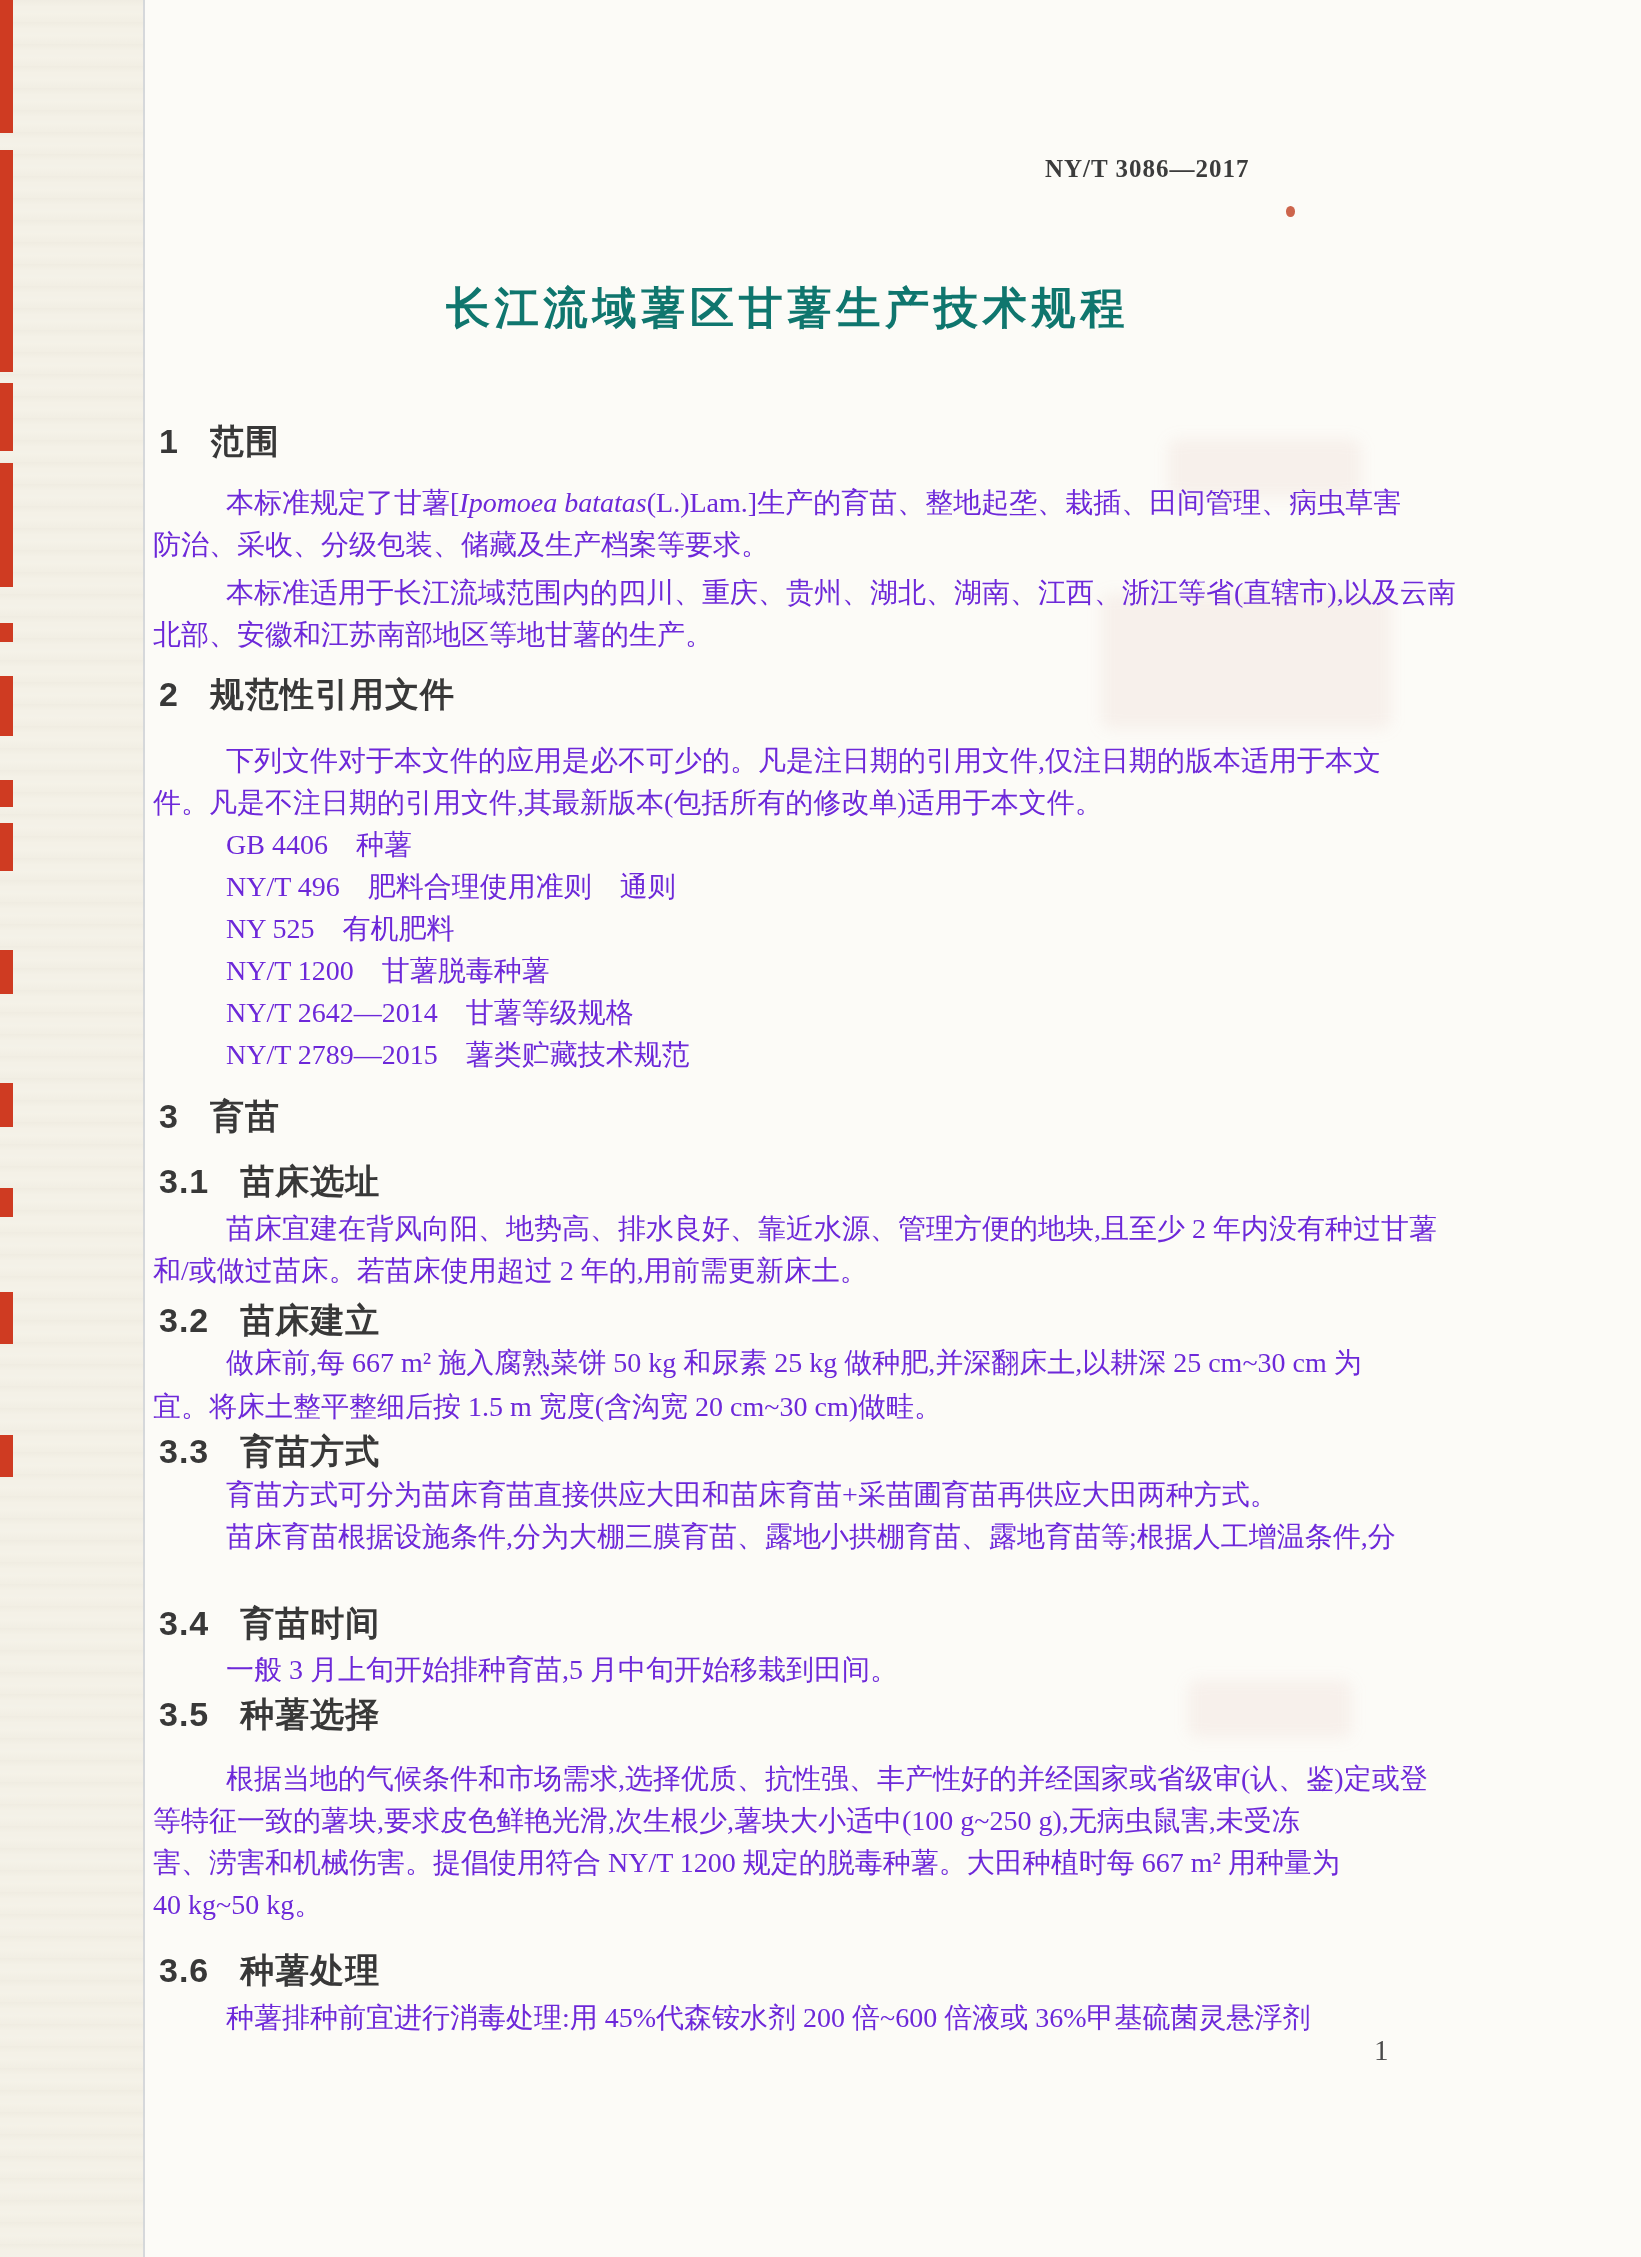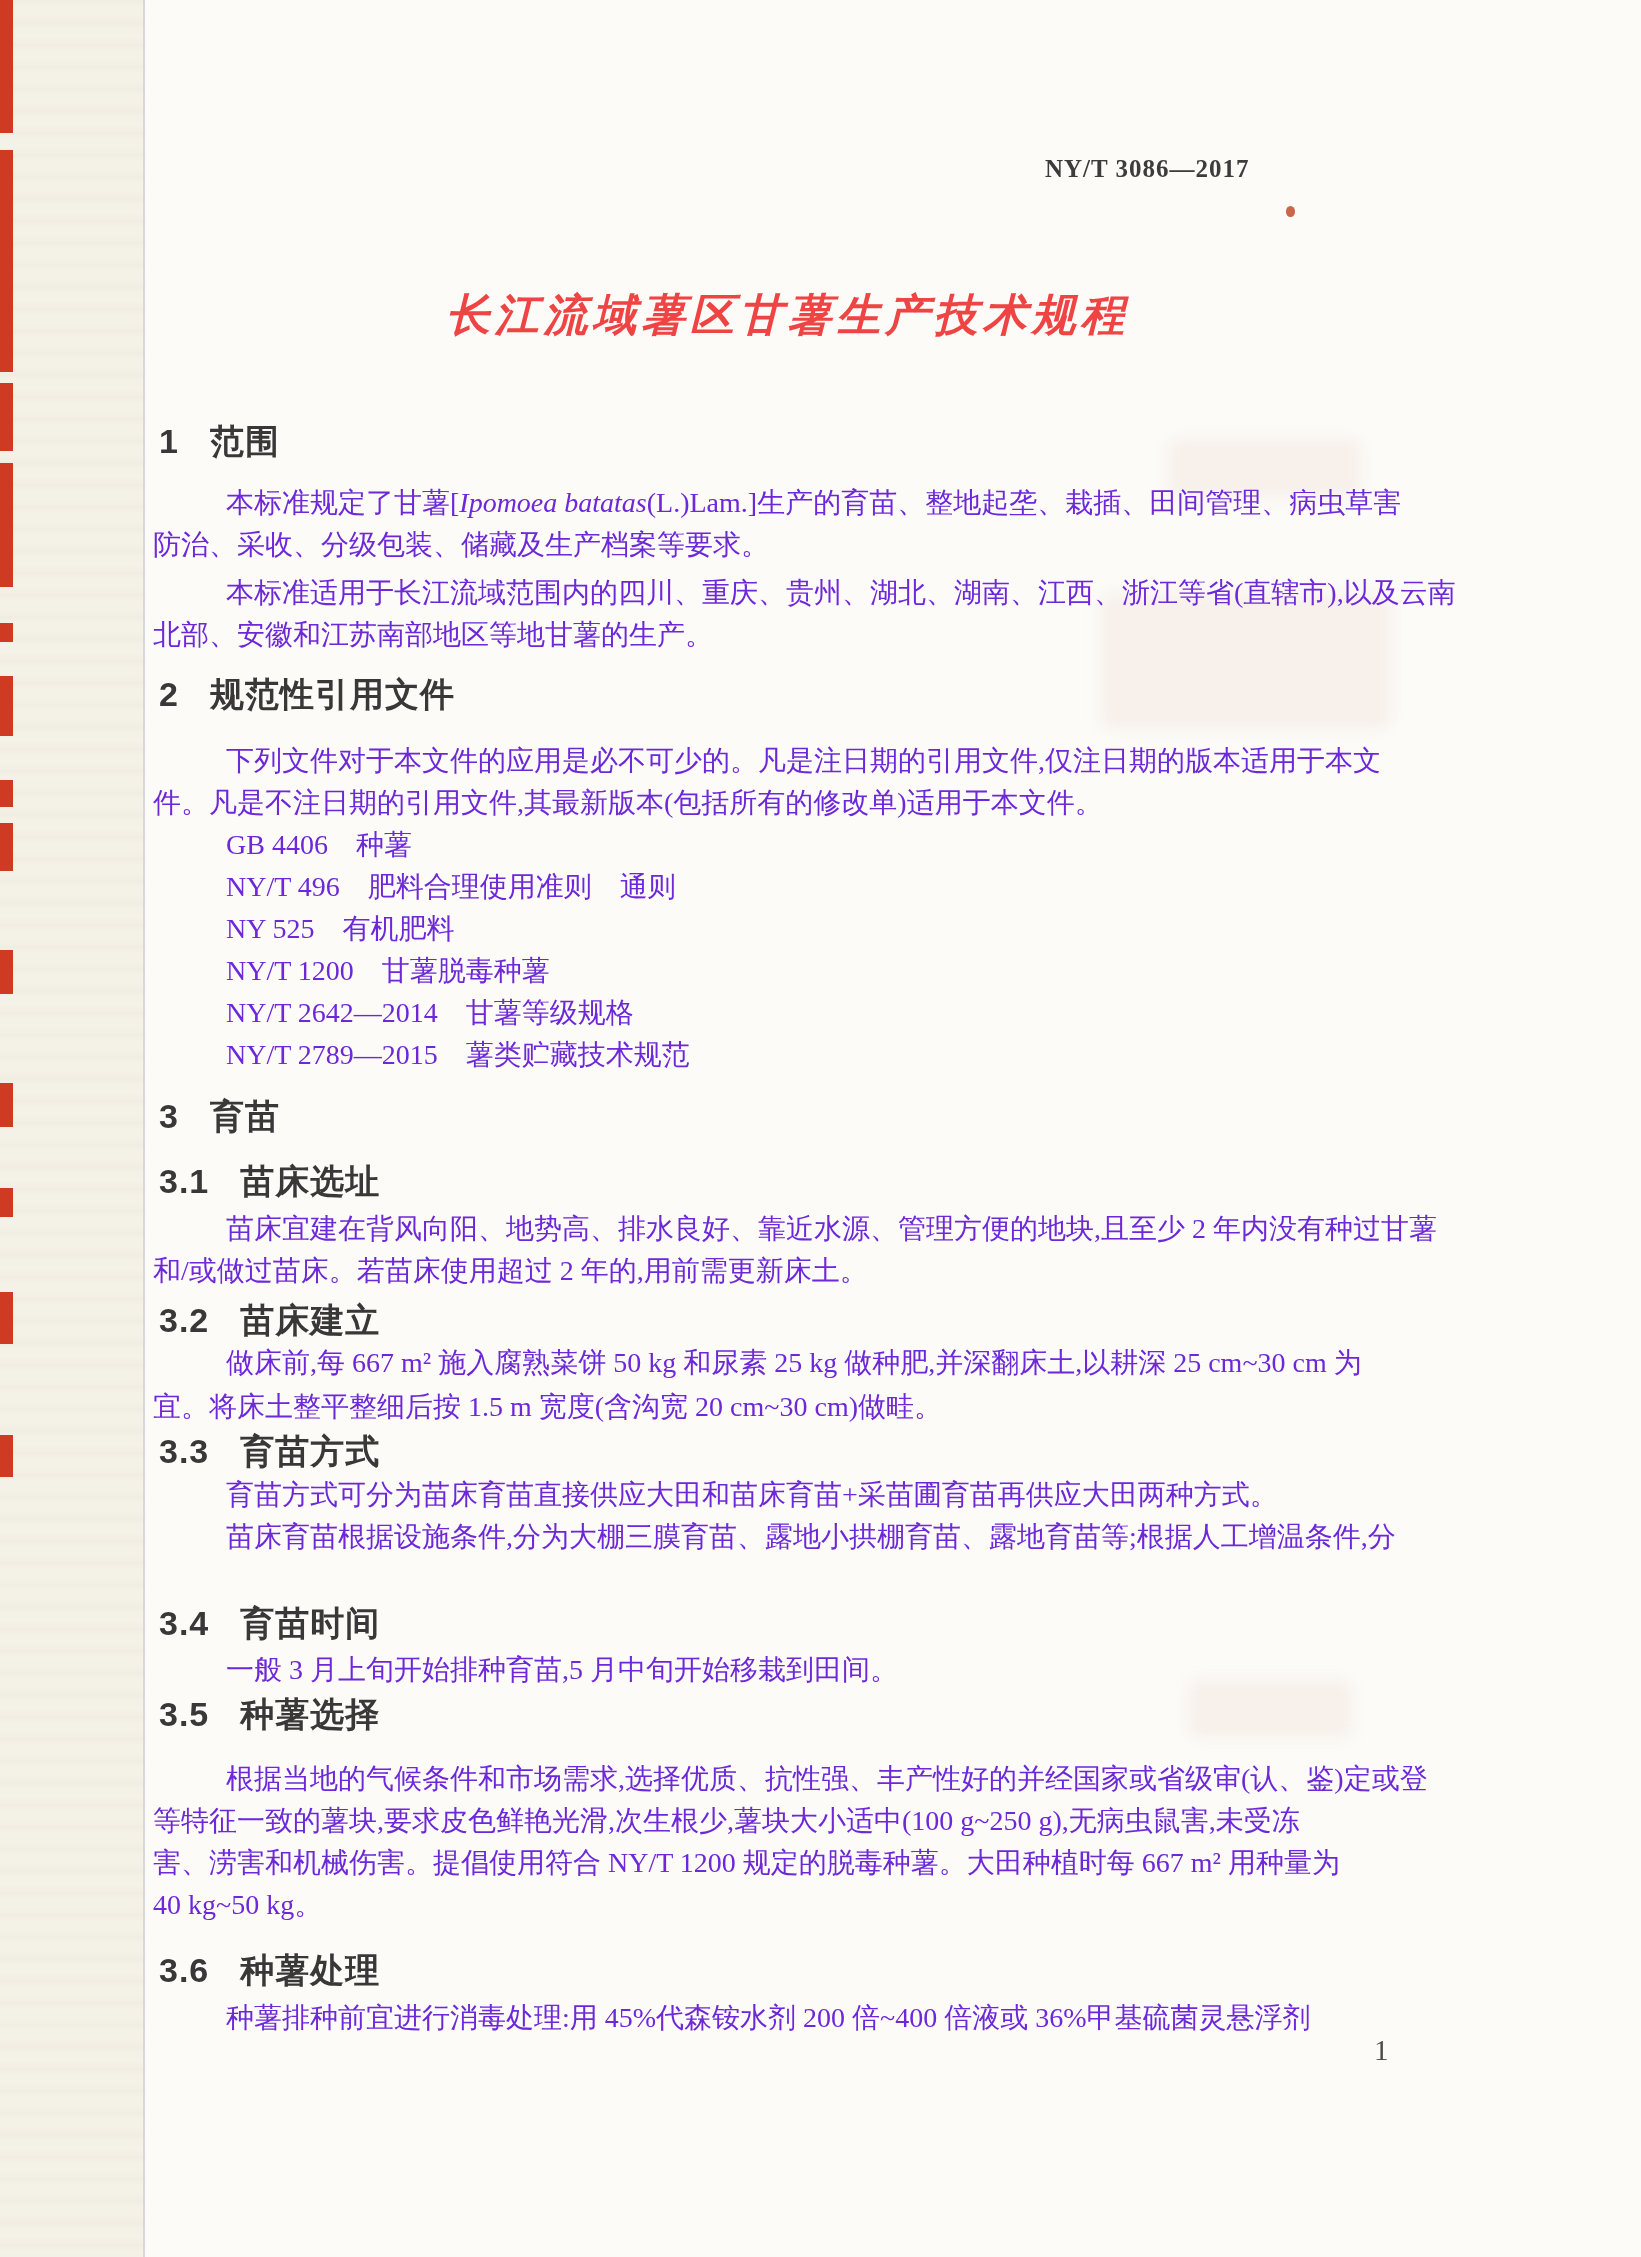"长江流域薯区甘薯生产技术规程" .doc-title { color: #ef4444 -> #0f766e; font-style: italic -> none; top: 288px -> 281px }
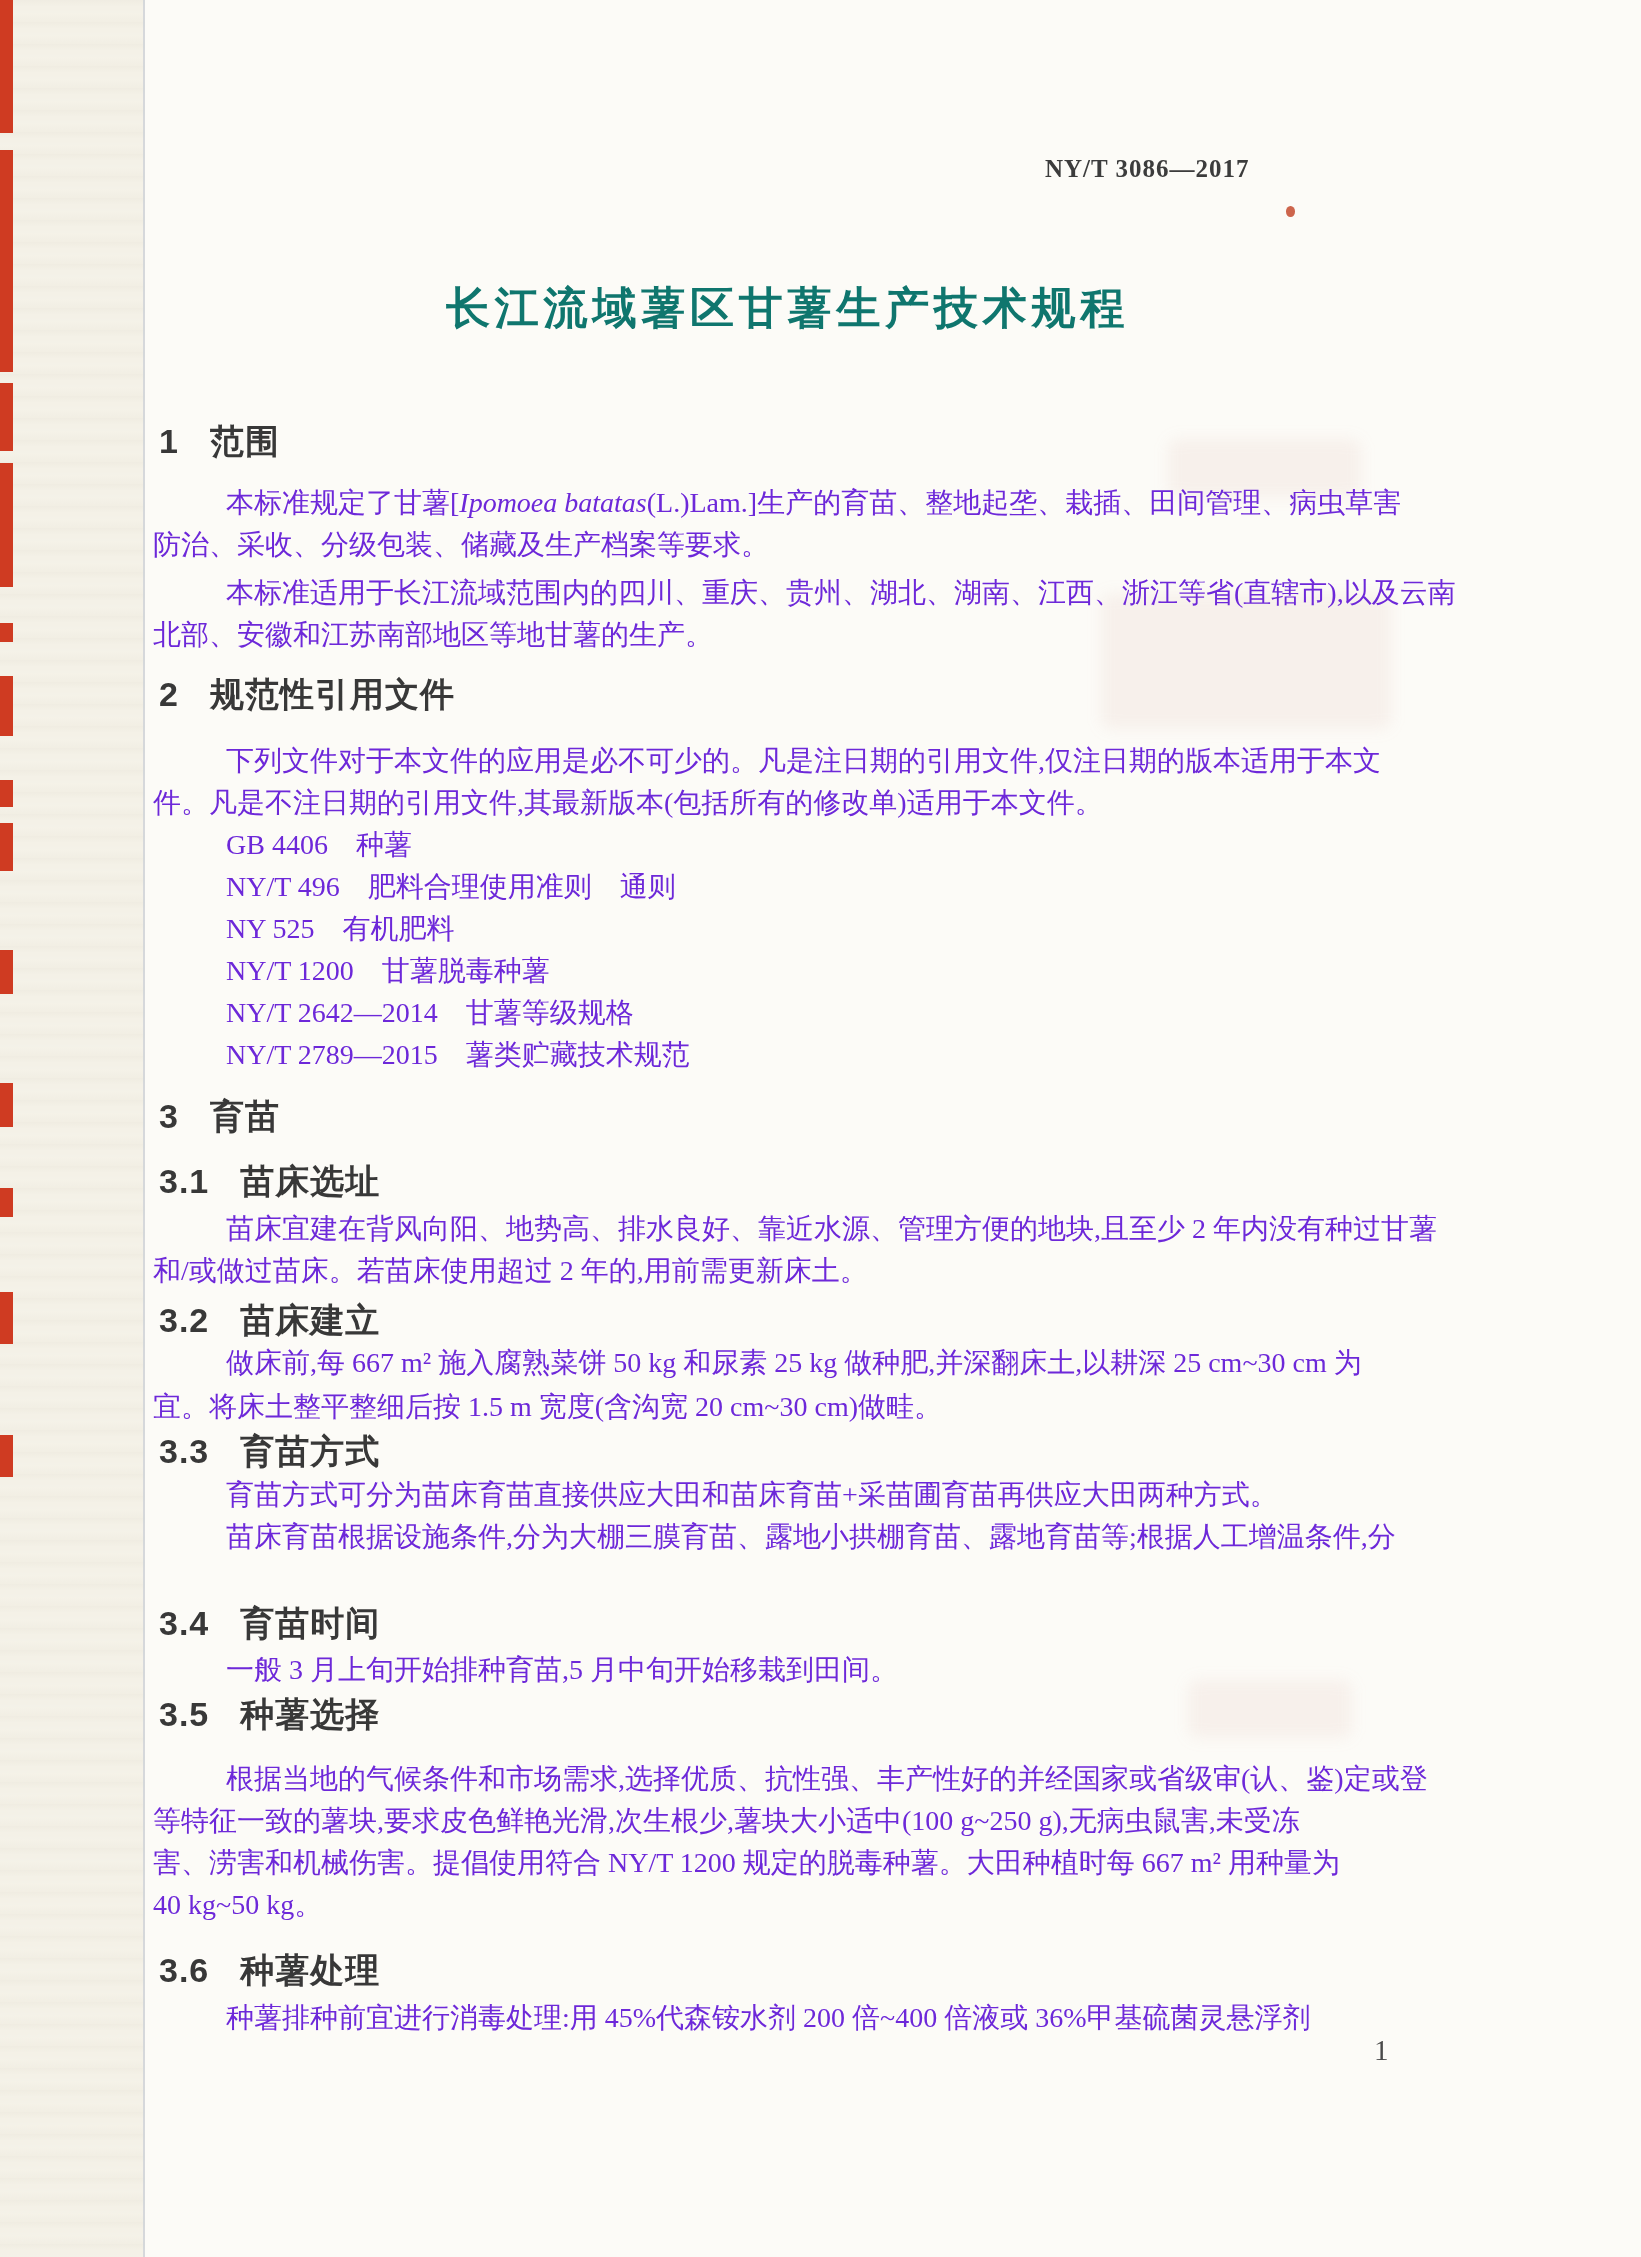"种薯排种前宜进行消毒处理:用 45%代森铵水剂 200 倍~400 倍液或" div.body-line { text: 400 -> 600 }
